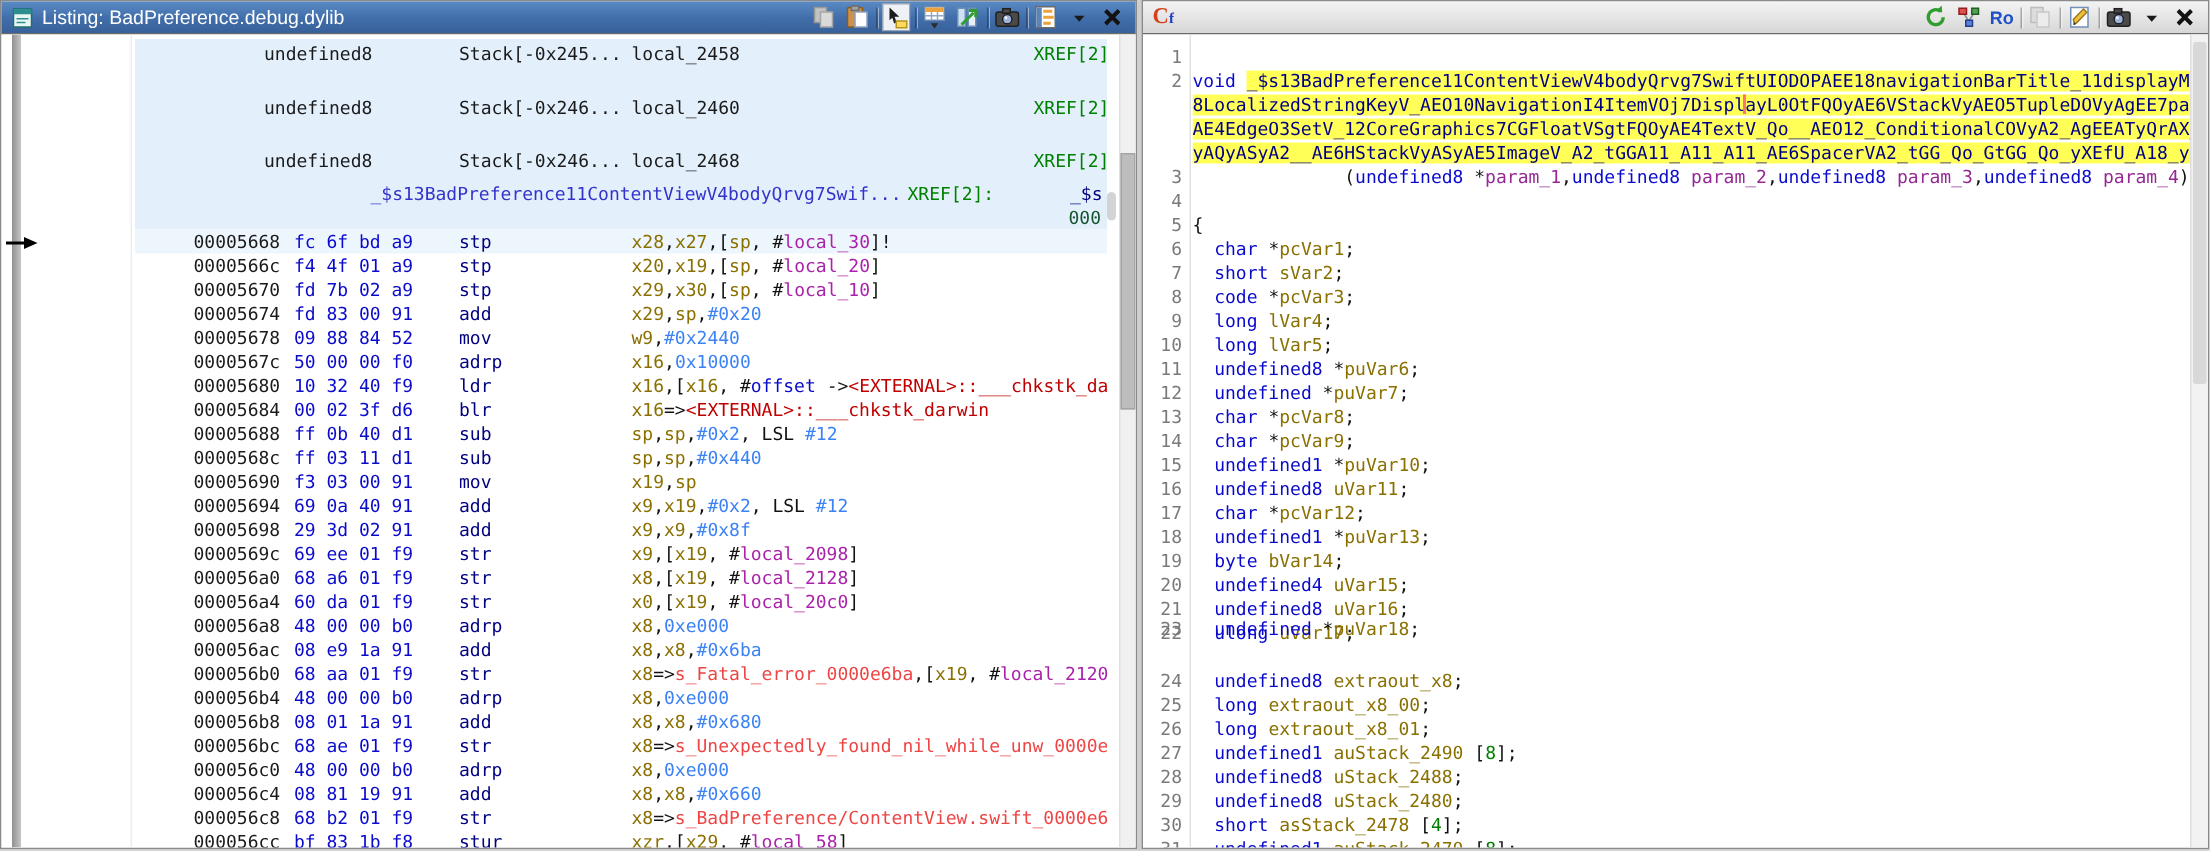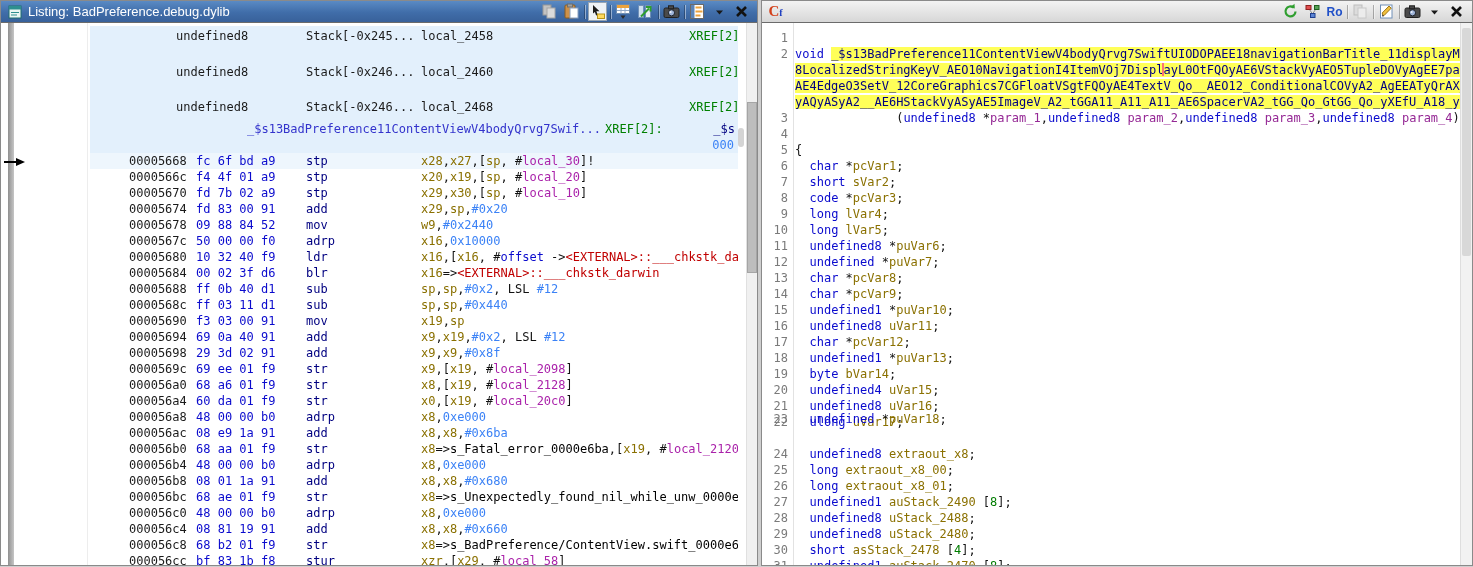"000" .c-xaddr { color: #3b82f6 -> #14532d }
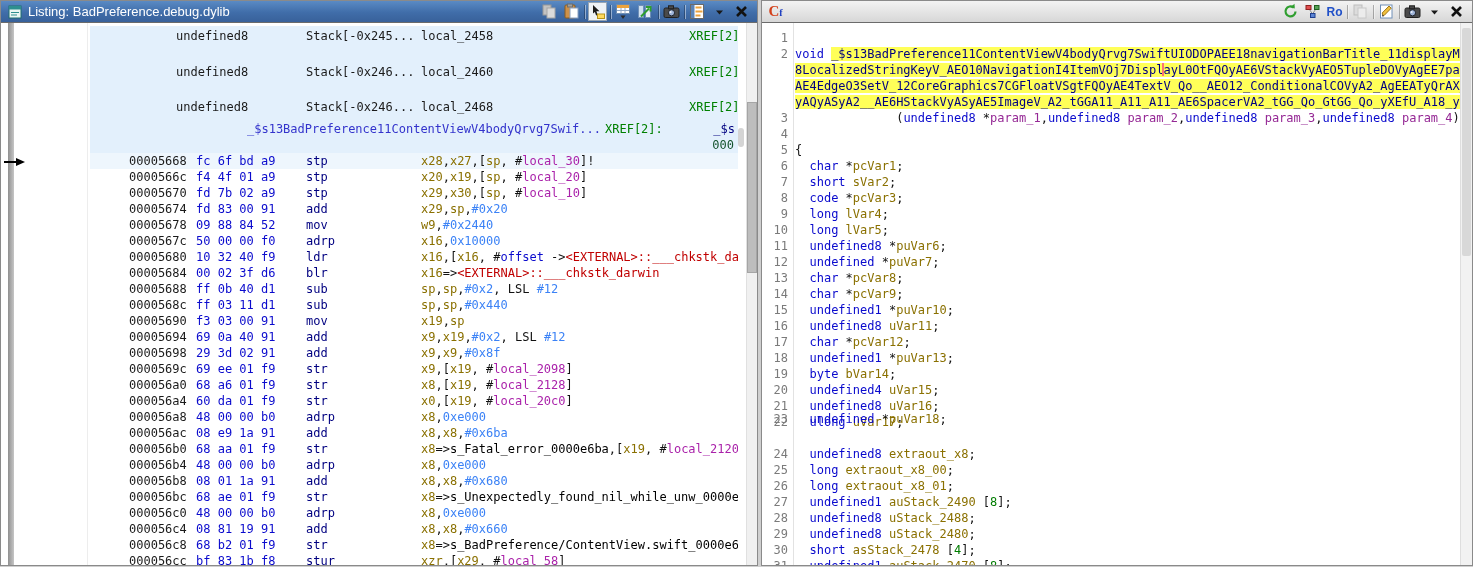"s_Fatal_error_0000e6ba" .t-s { color: #000000 -> #ef4444 }
